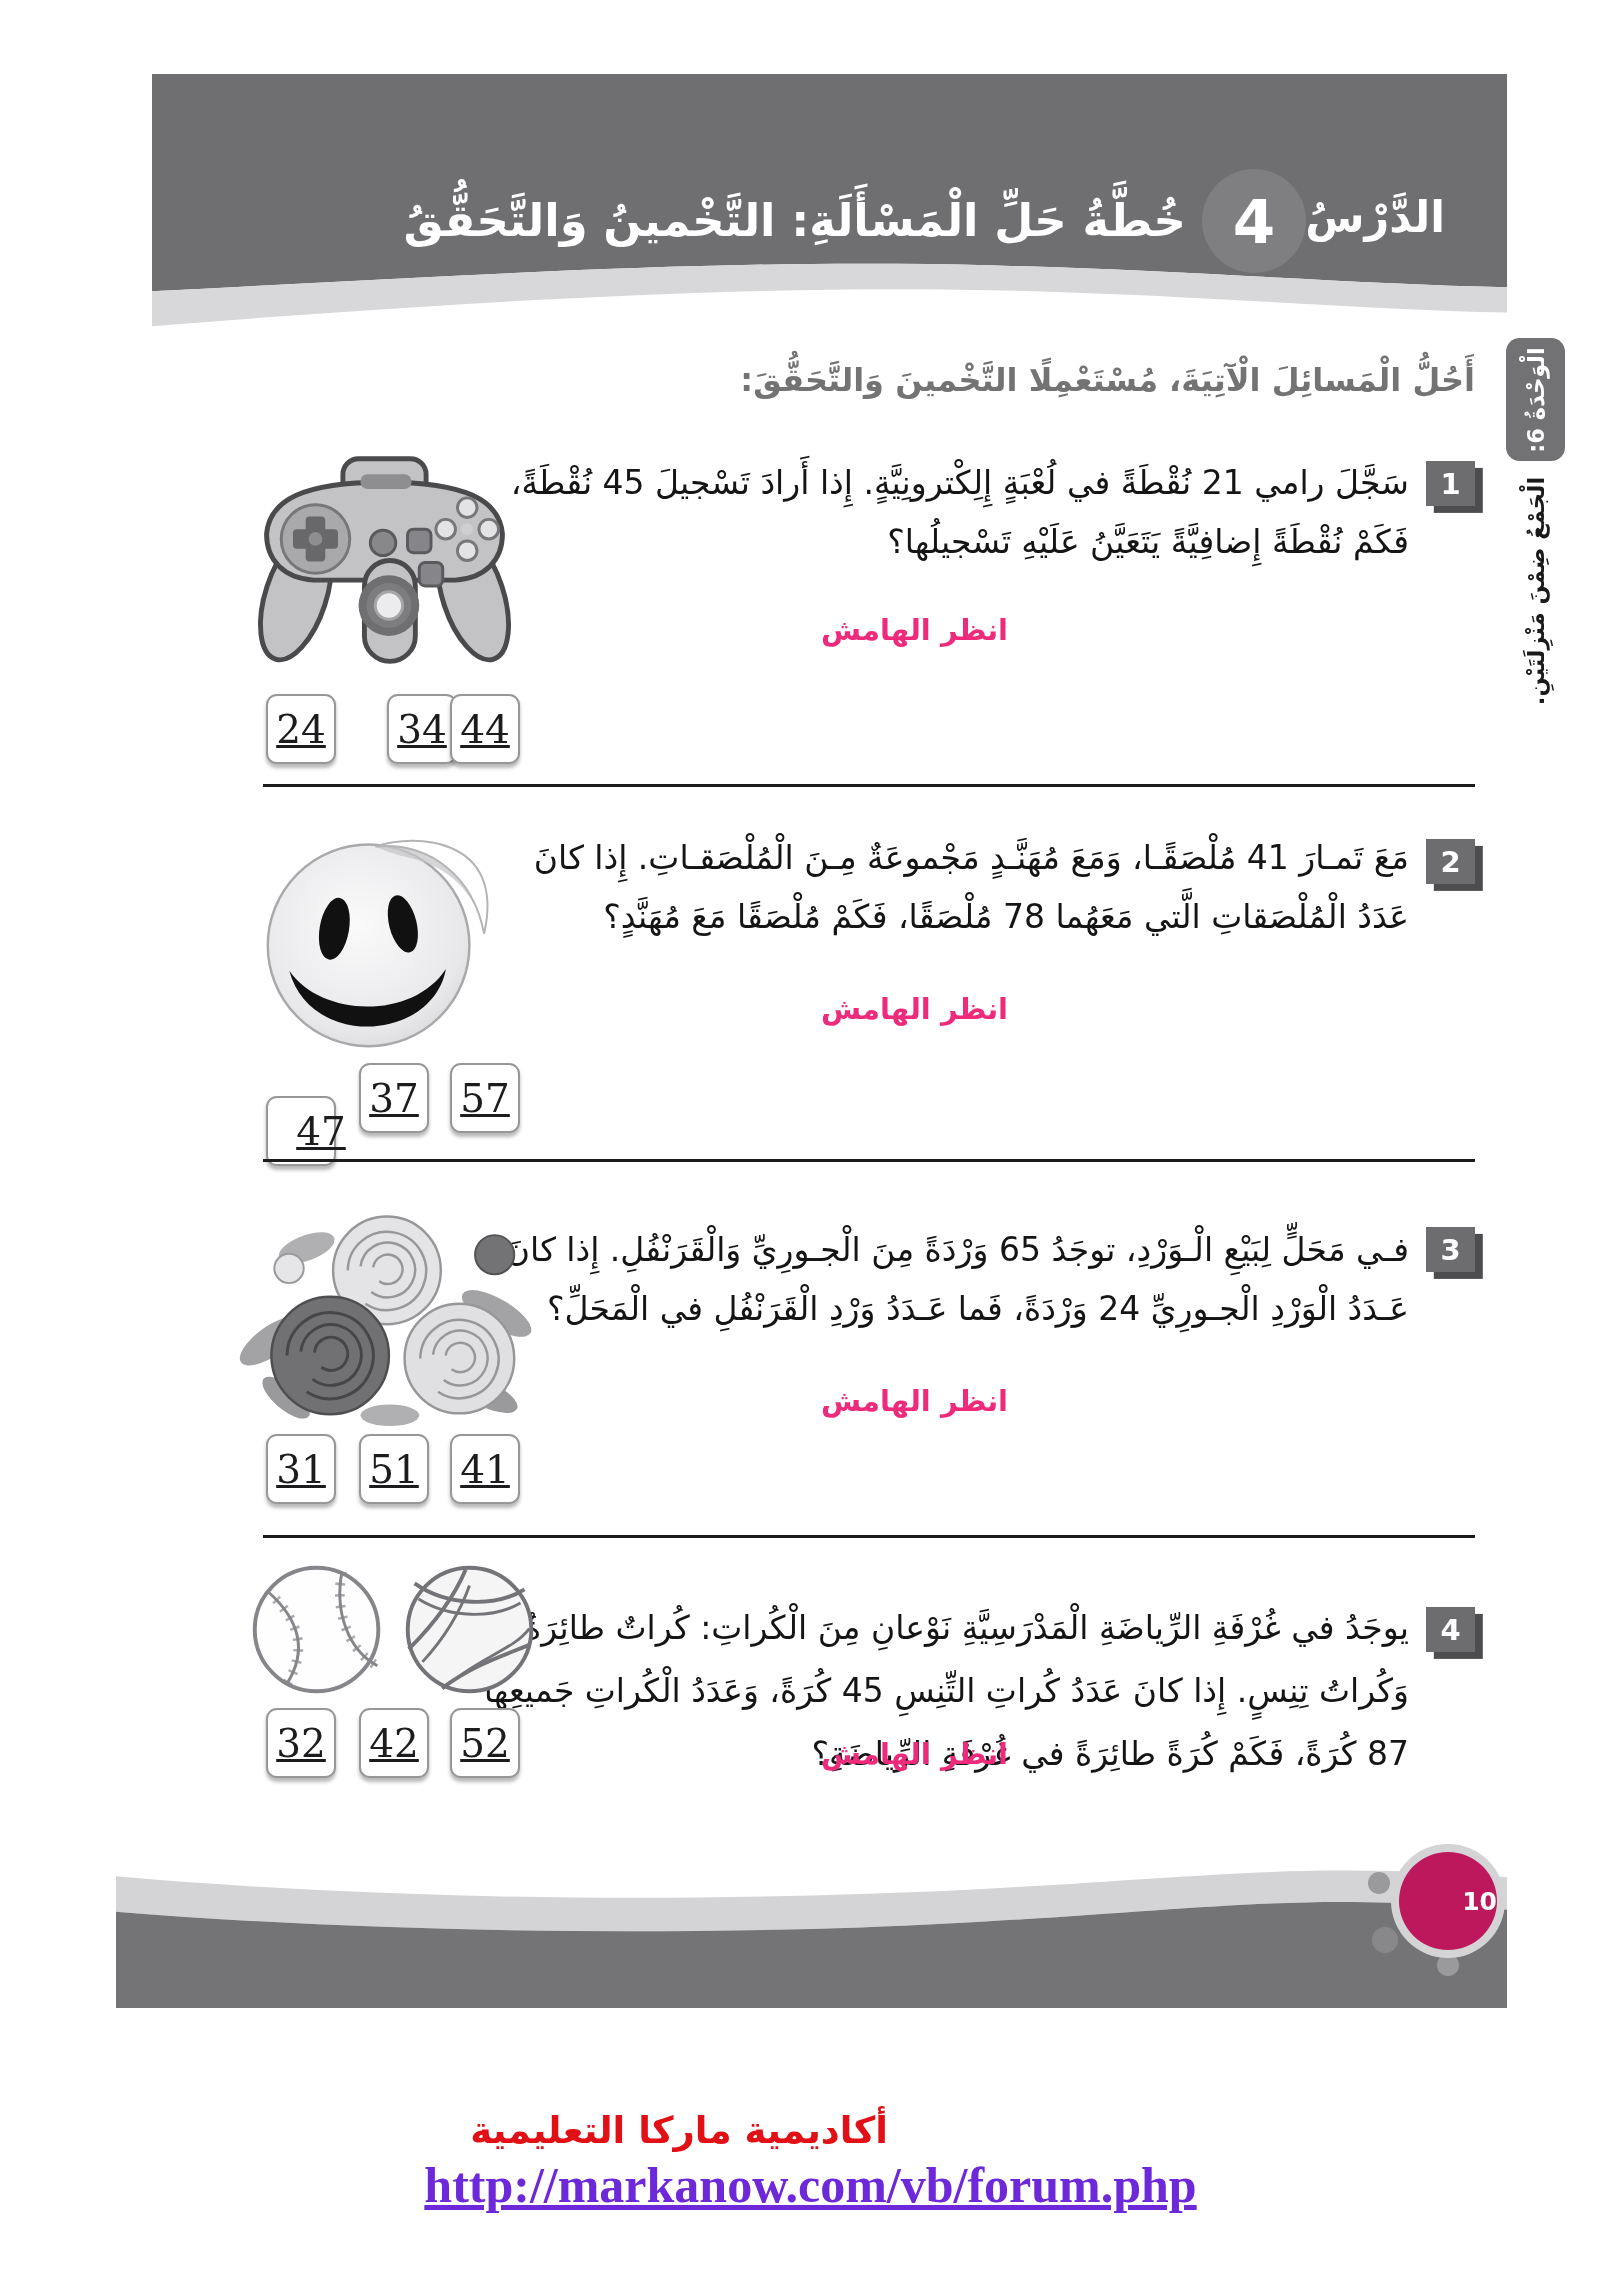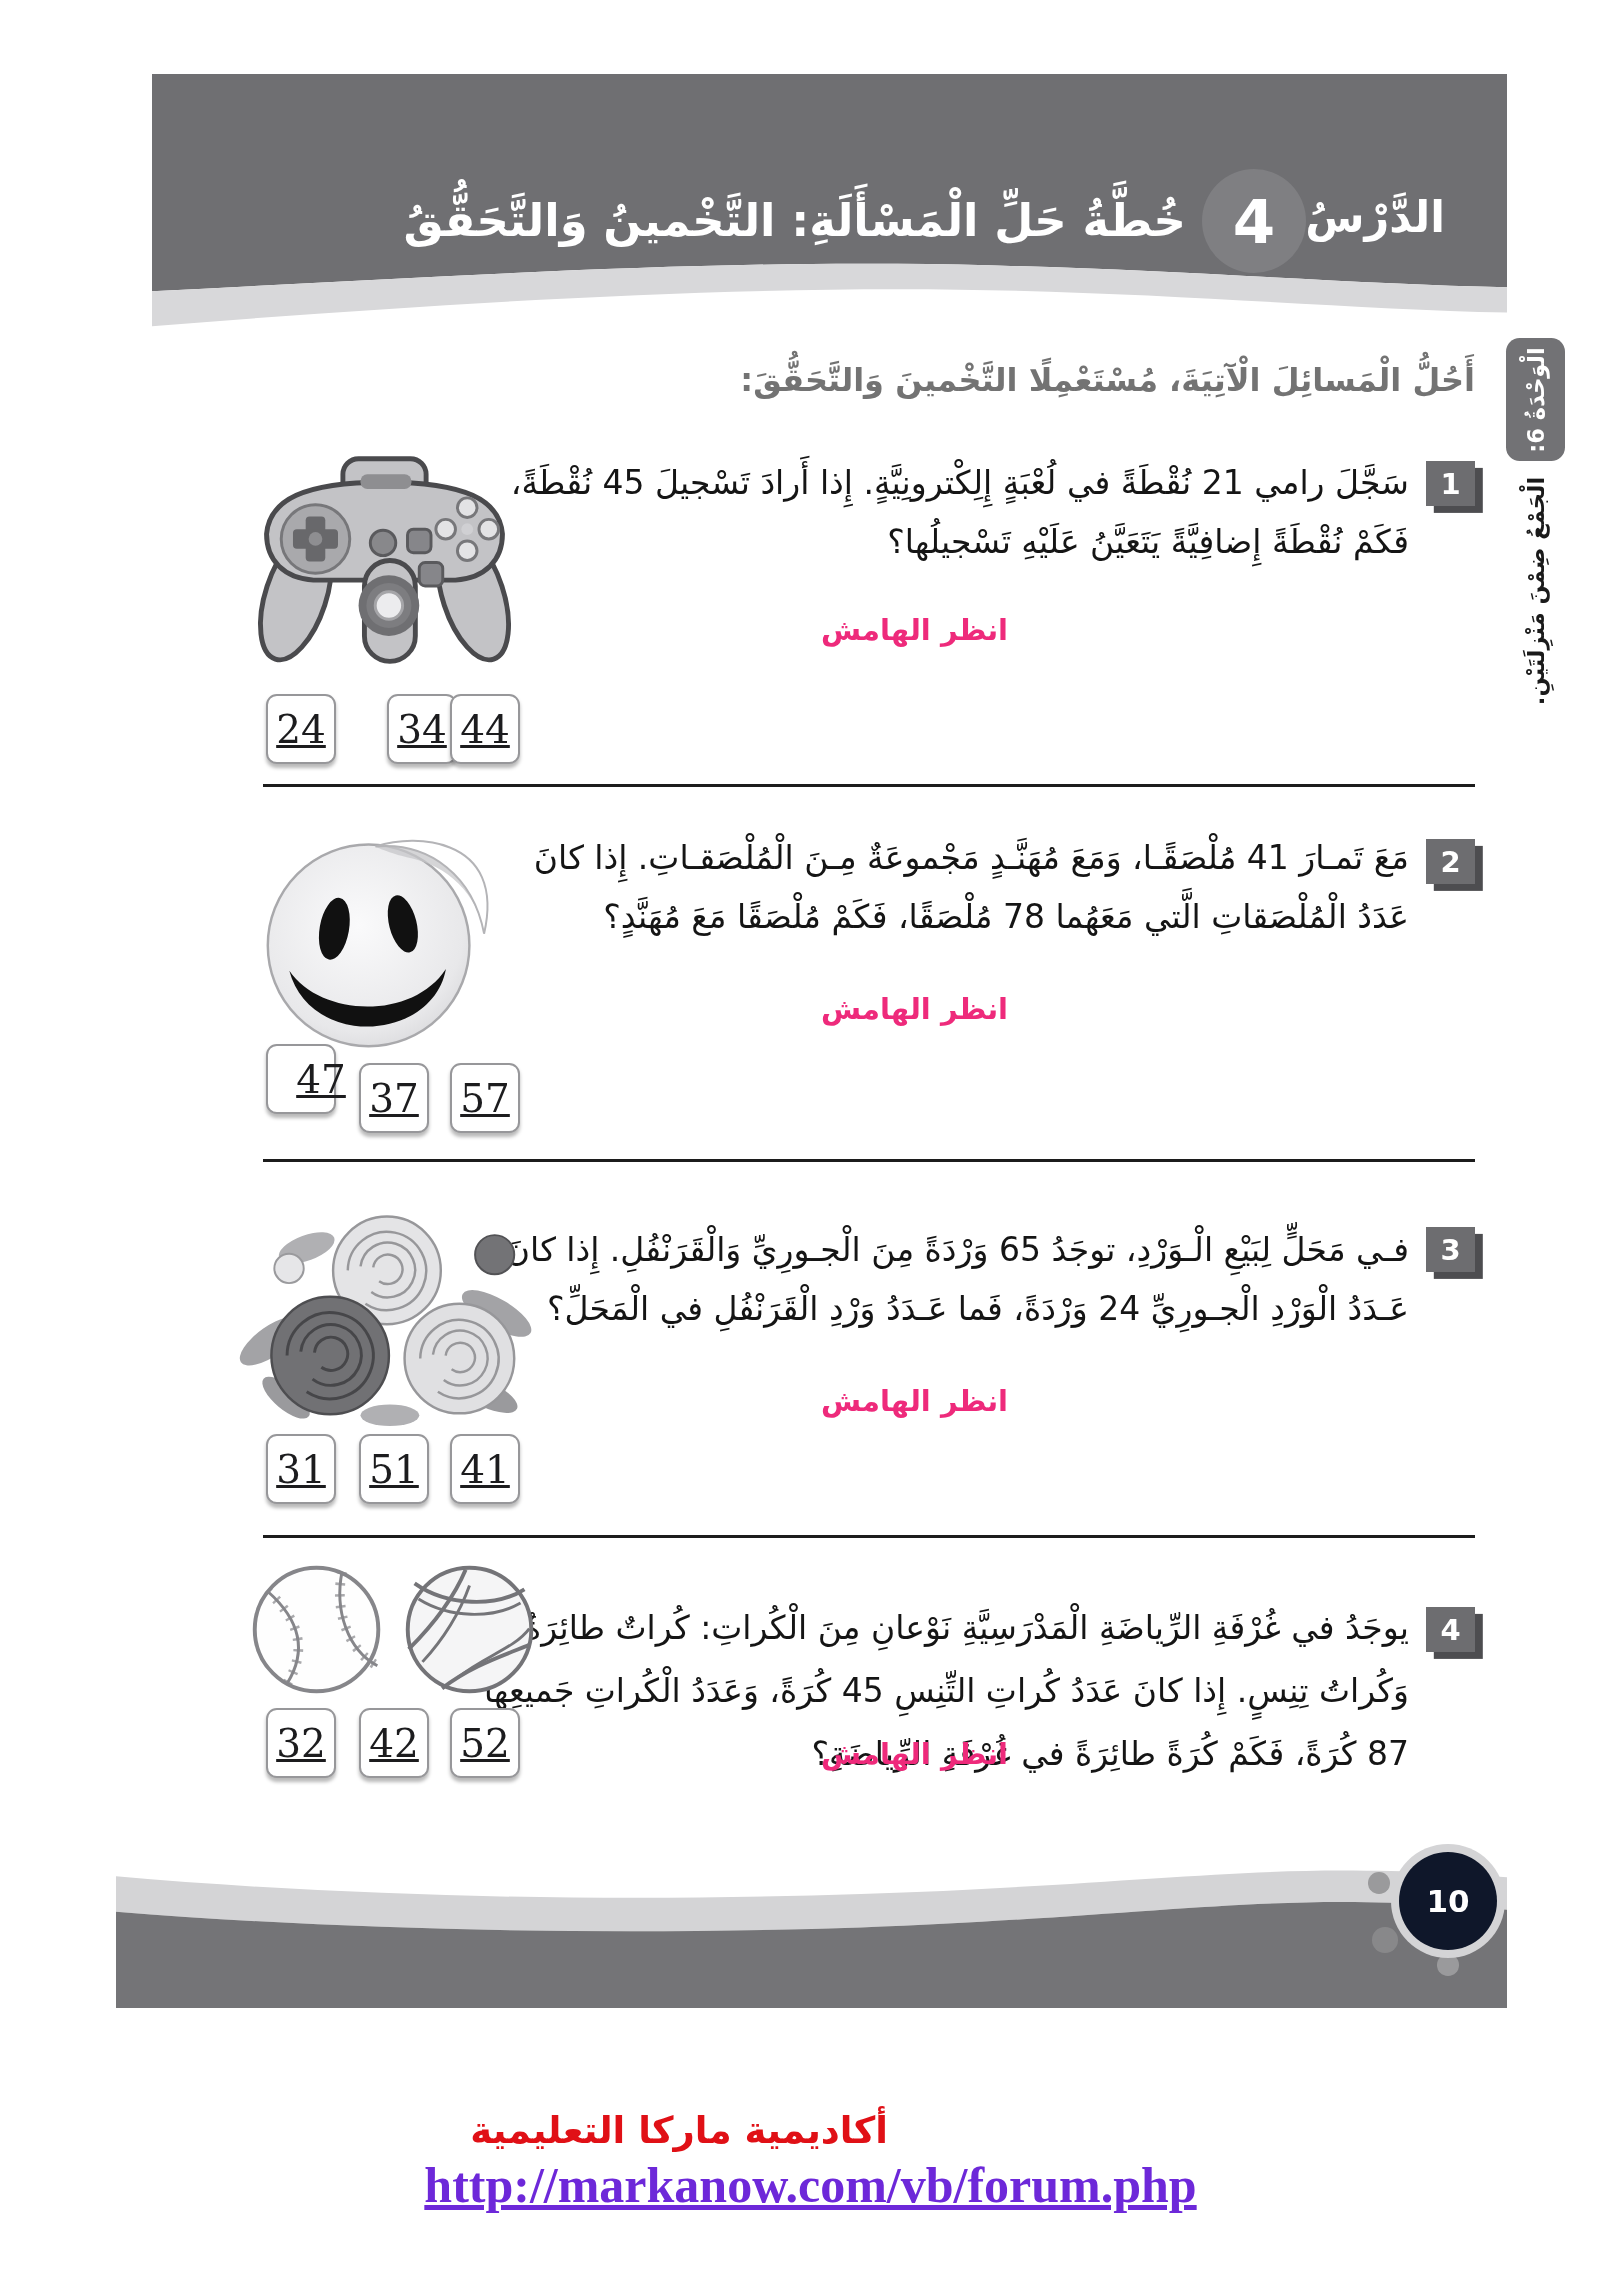"47" div.abox { top: 1044px -> 1096px }
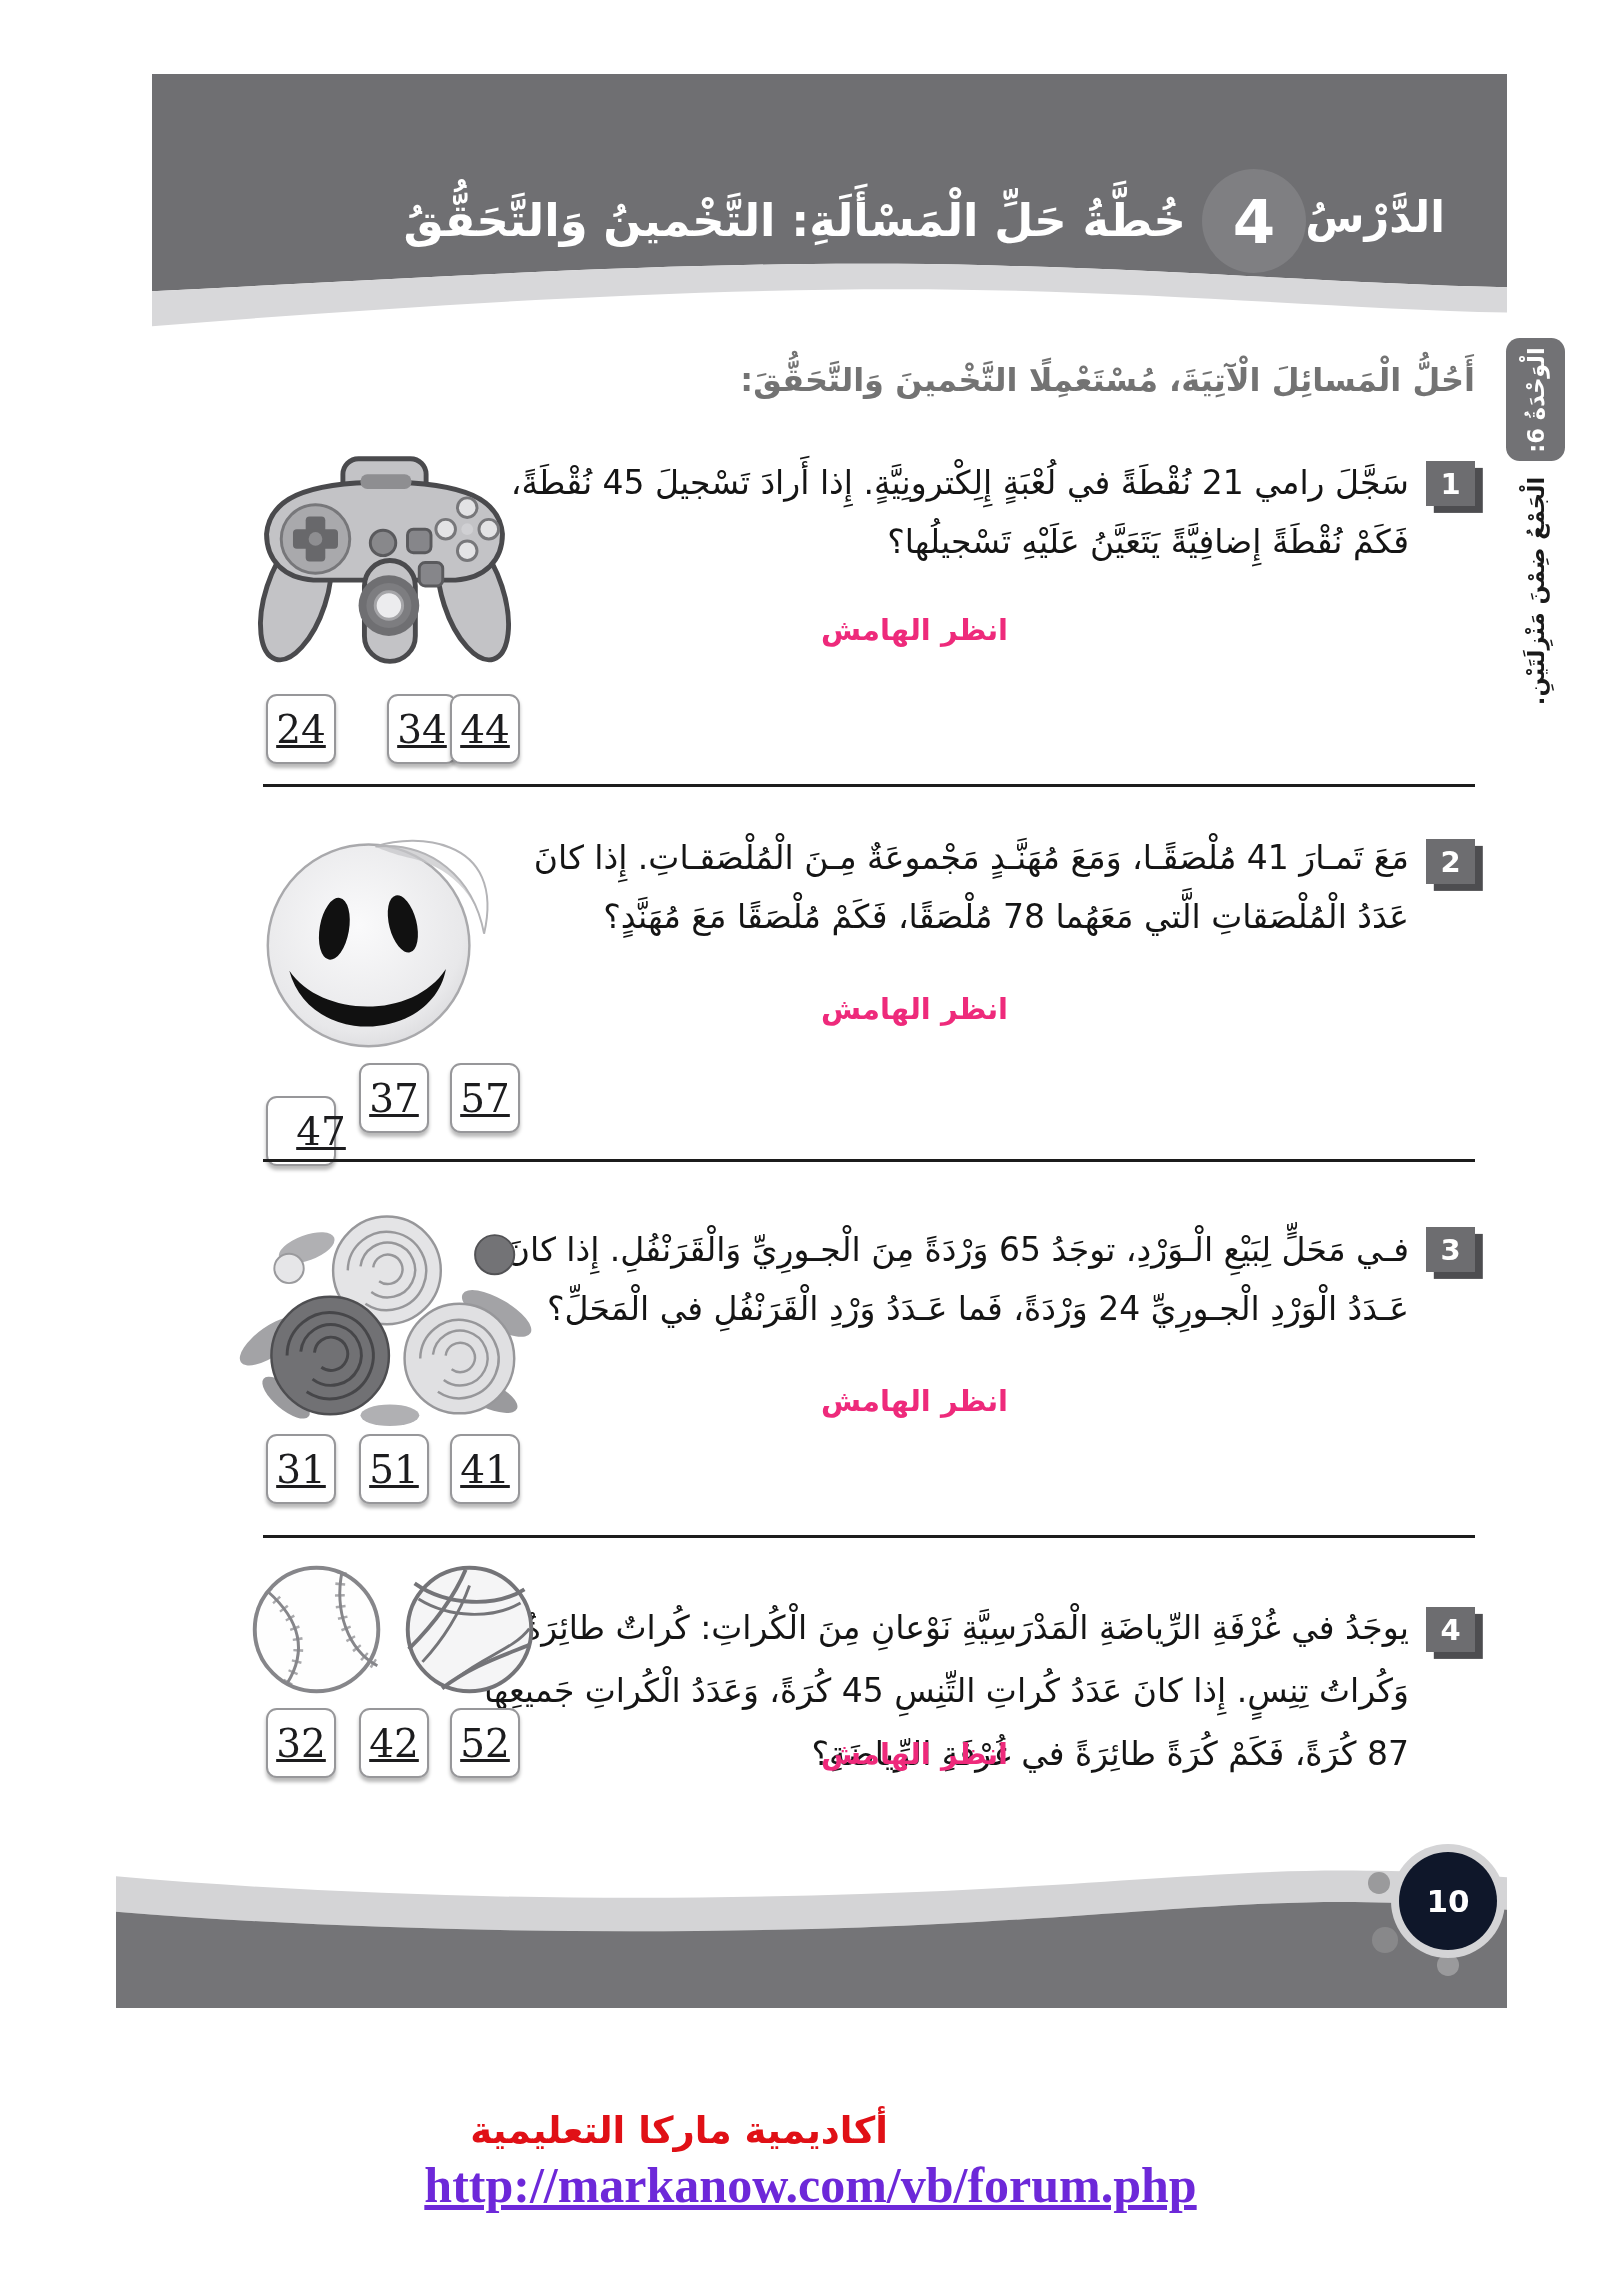"10" .page-circle { background: #0f172a -> #be185d; font-size: 31px -> 25px; justify-content: center -> flex-end }
